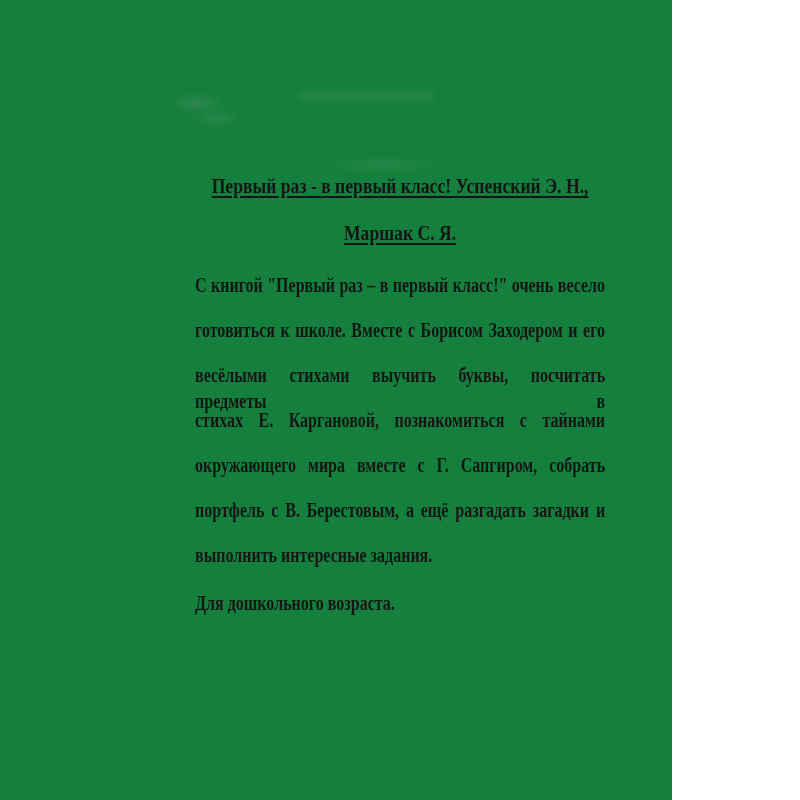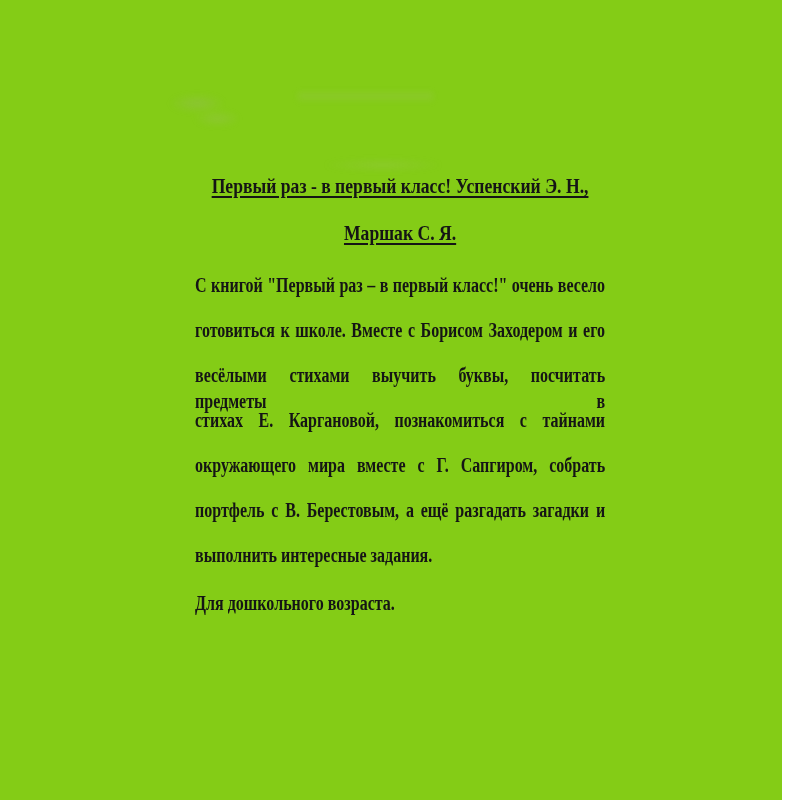"Первый раз - в первый" .page { background: #84cc16 -> #15803d; padding-left: 40px -> none; width: 742px -> 672px }
